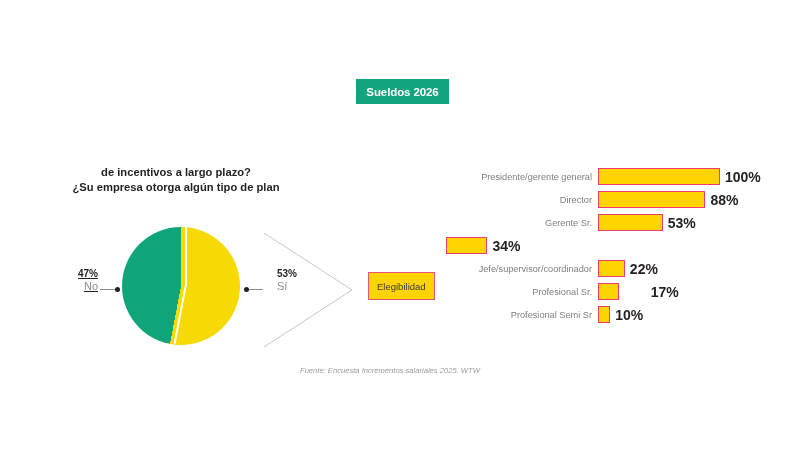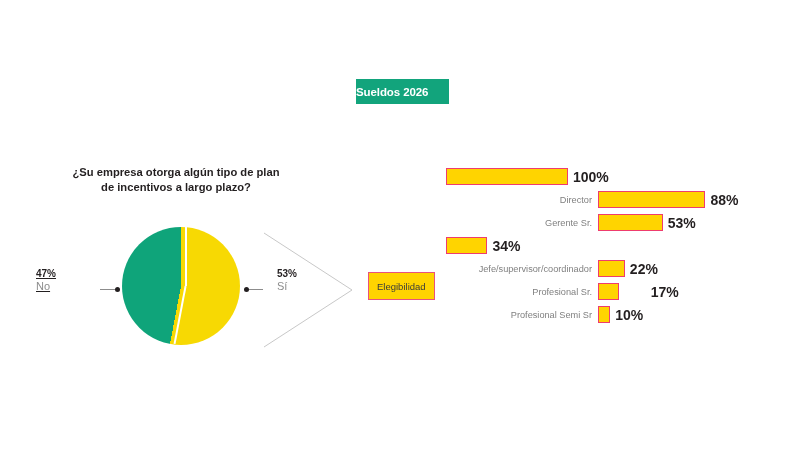"Sueldos 2026" .title-badge { justify-content: flex-start -> center }
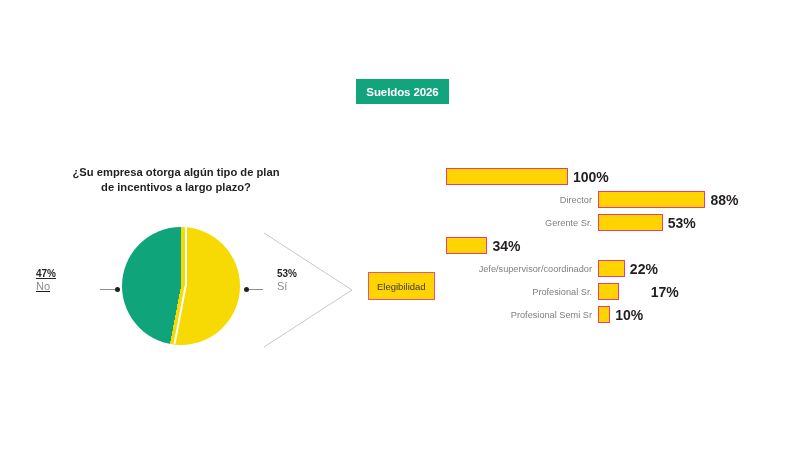"Presidente/gerente general" div.bar-label { html: none -> <div>Presidente/gerente general</div> }
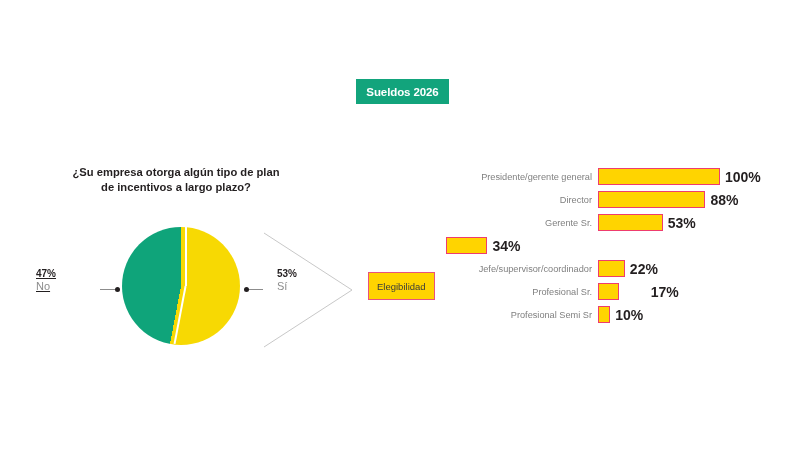"¿Su empresa otorga algún tipo" span.ln { order: before "de incentivos a largo plazo?" -> after "de incentivos a largo plazo?" }
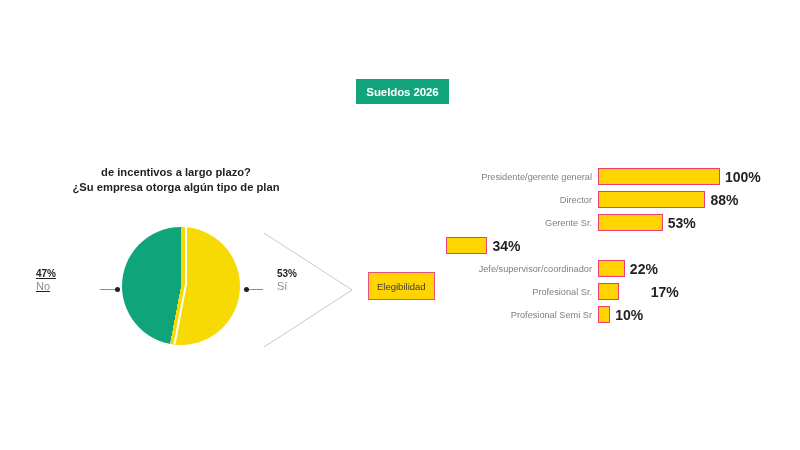"47%" .callout.left { left: 36px -> 52px; text-align: none -> right }
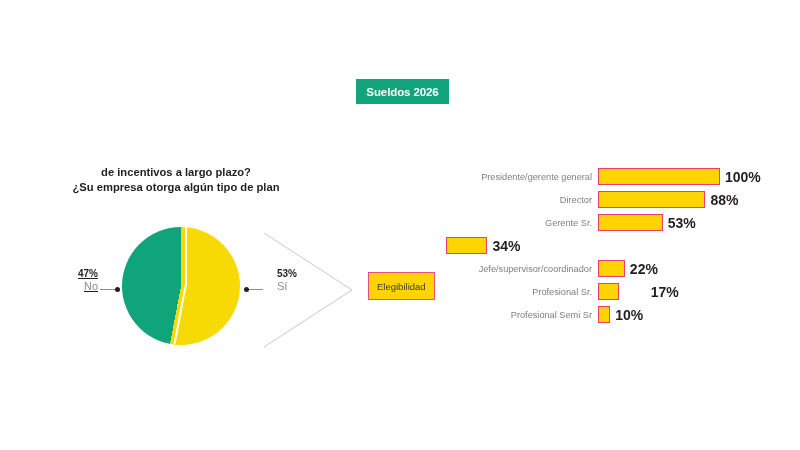"Fuente: Encuesta Incrementos salariales" div.source { html: none -> <div>Fuente: Encuesta Incrementos salariales 2025. WTW</div> }
